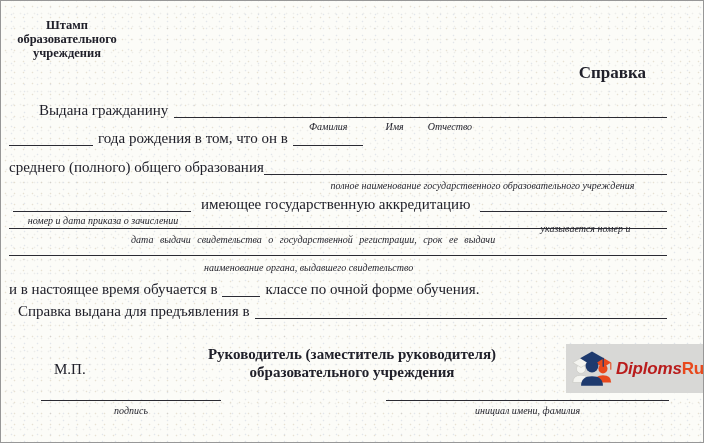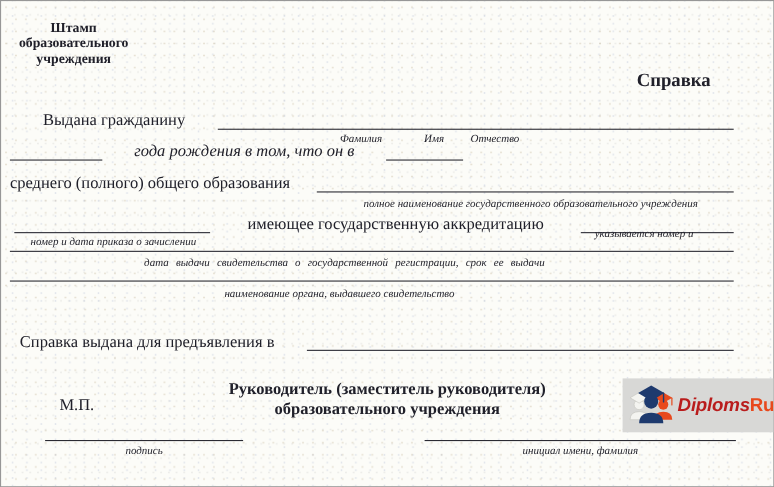"Выдана гражданину" .row { gap: 24px -> none }
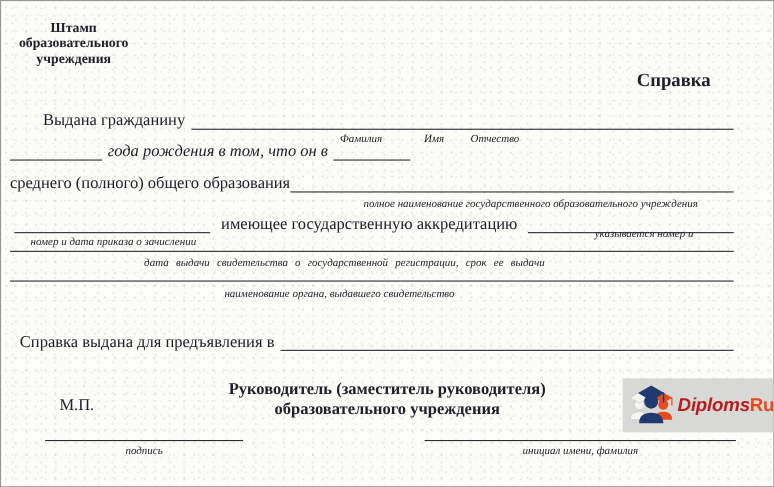"года рождения в том, что" .pad-l { font-style: italic -> none }
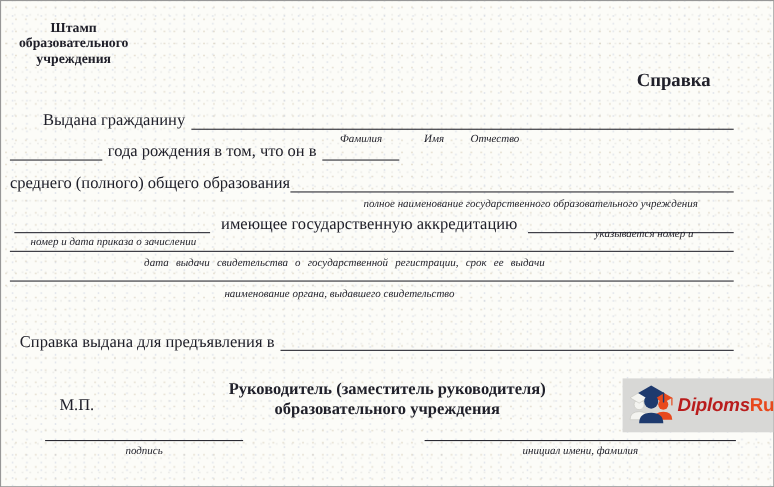"указывается номер и" div.abs { top: 206px -> 222px }
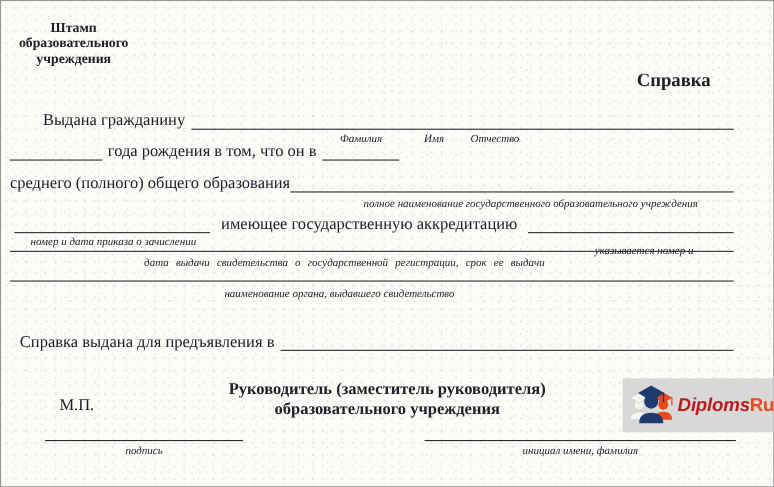"и в настоящее время обучается" div.abs { html: none -> <div> <span>и в настоящее время обучается в</span> <span></span> <span>классе по очной форме обучения.</span> </div> }
